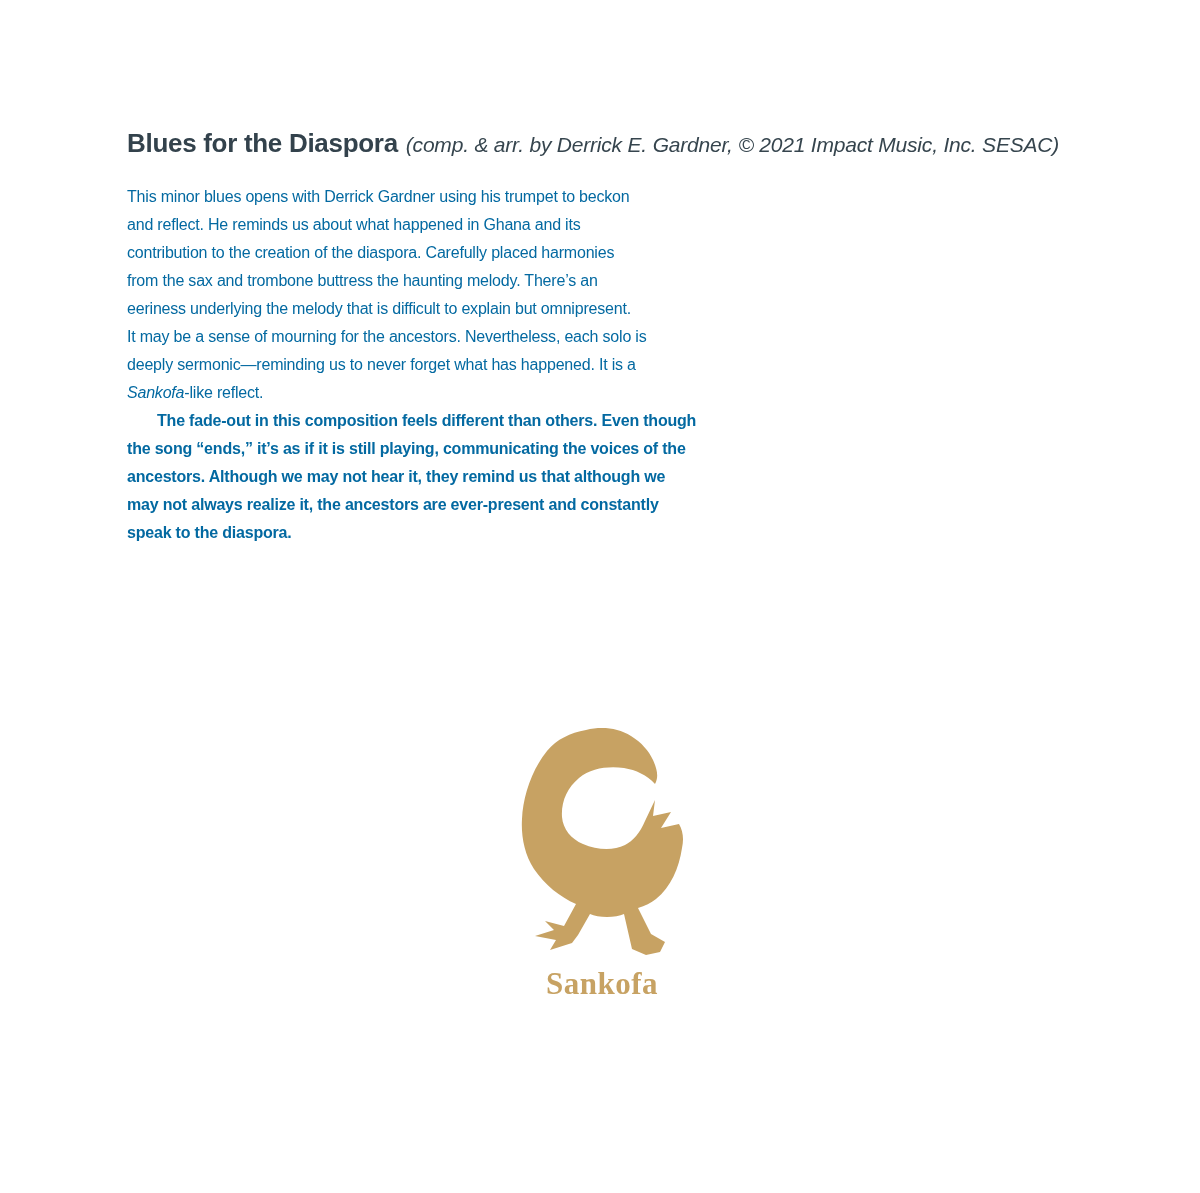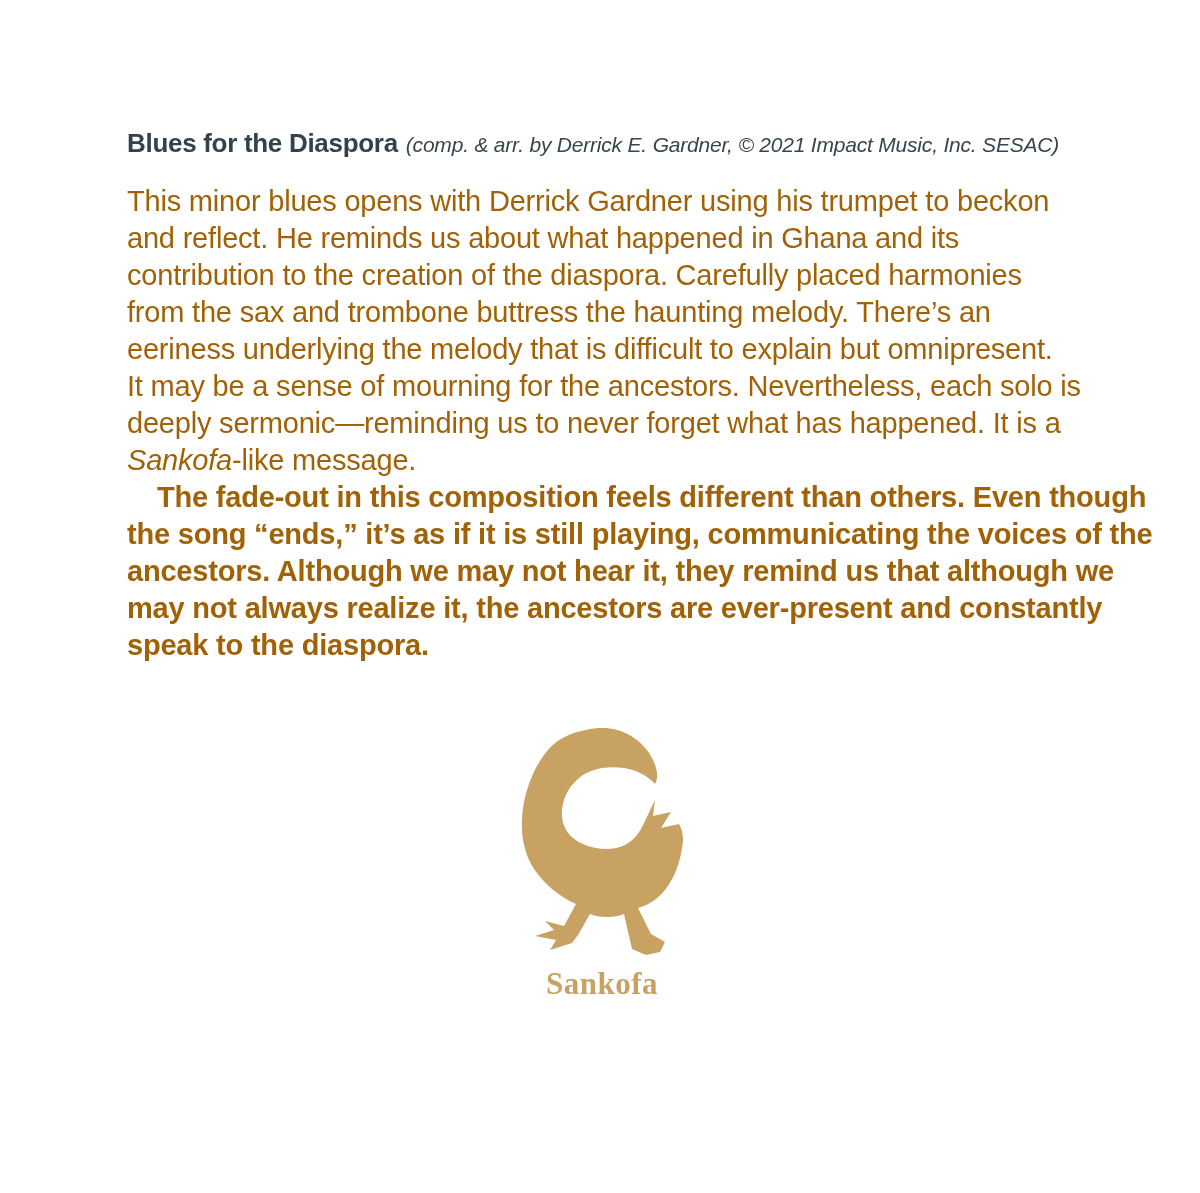"This minor blues opens with" .text-block { color: #a16207 -> #0369a1; font-size: 29px -> 16px; line-height: 37px -> 28px }
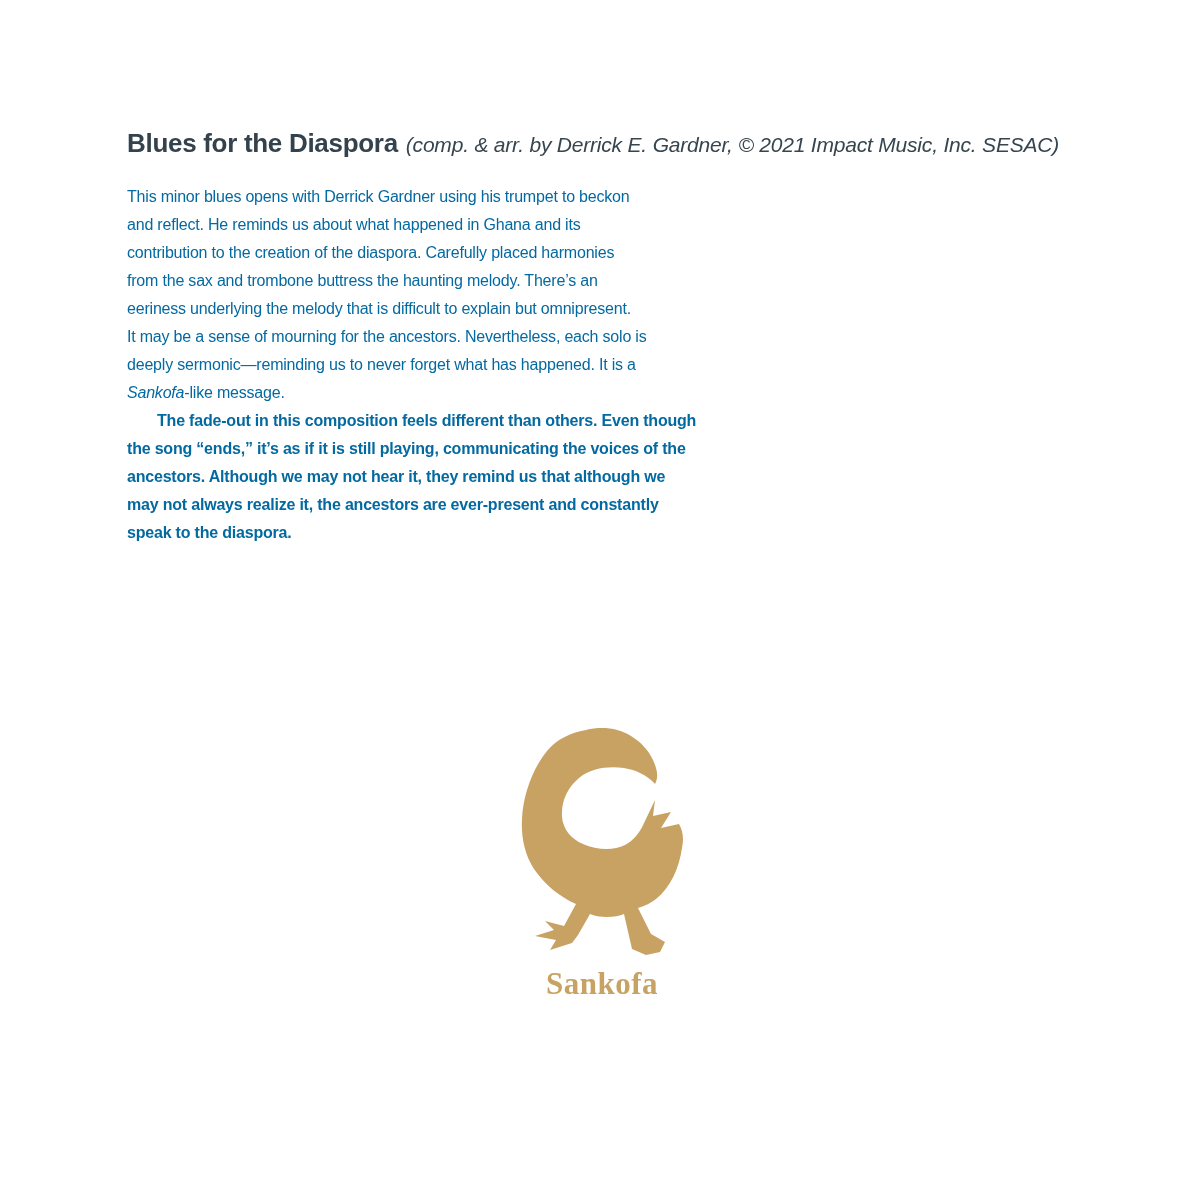"-like message." span { text: message -> reflect }
